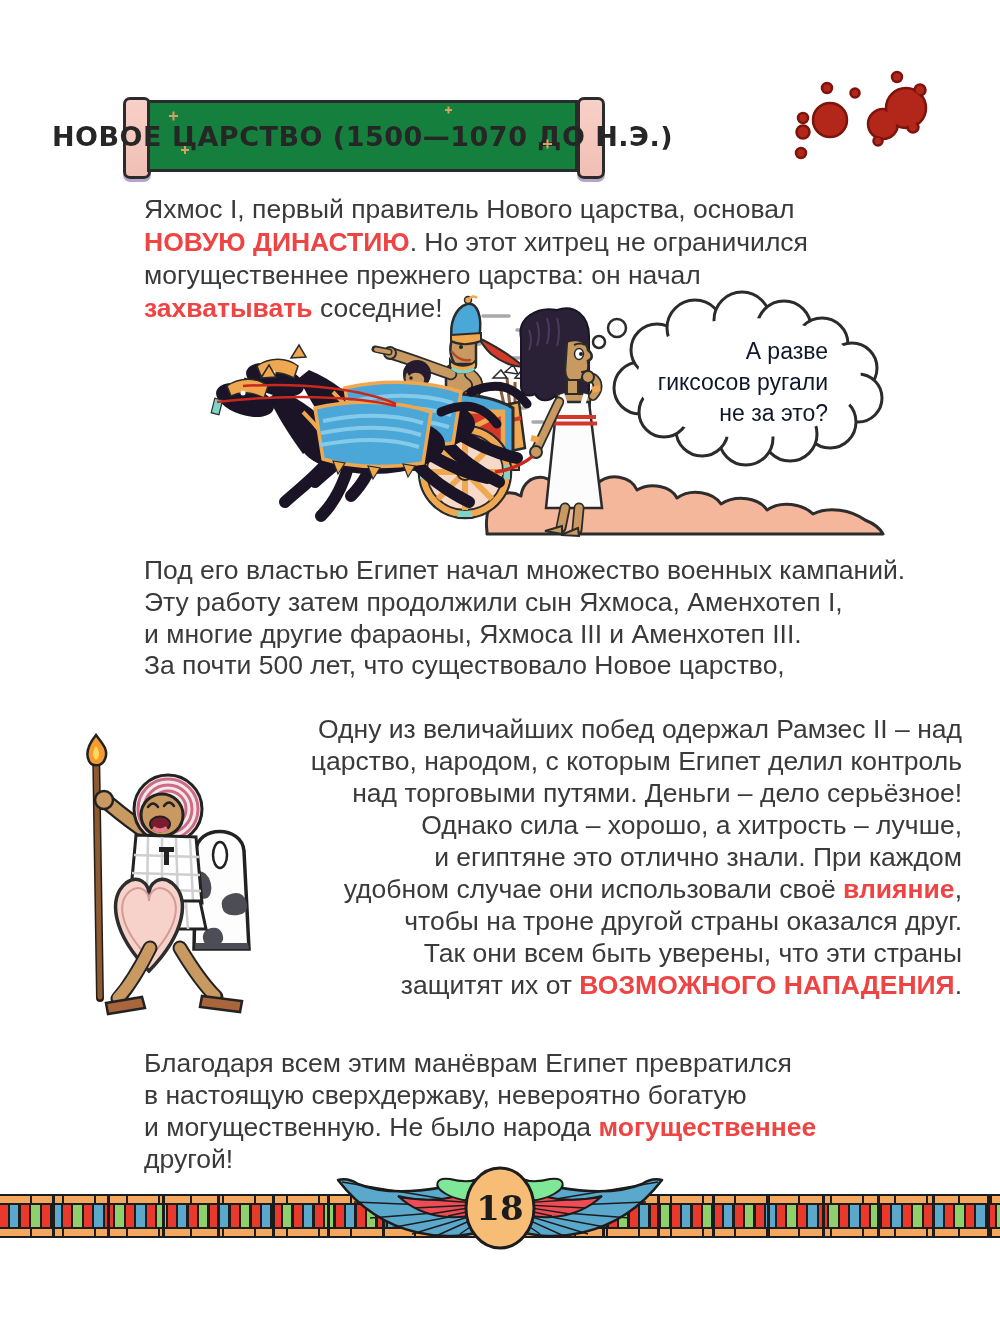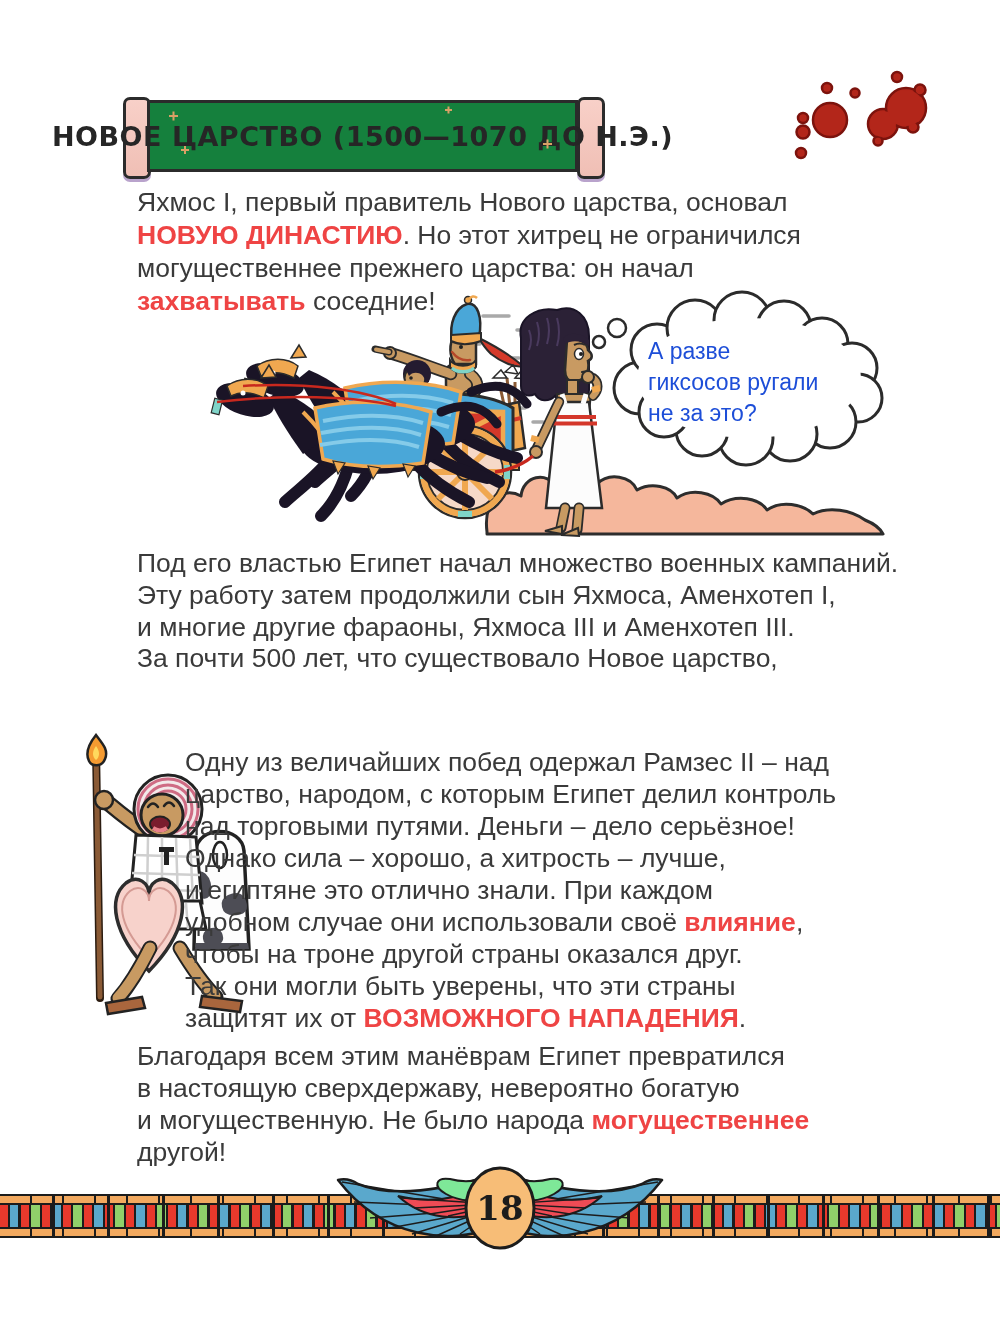"Яхмос I, первый правитель Нового" .body-text { margin: 0 -> 7px }
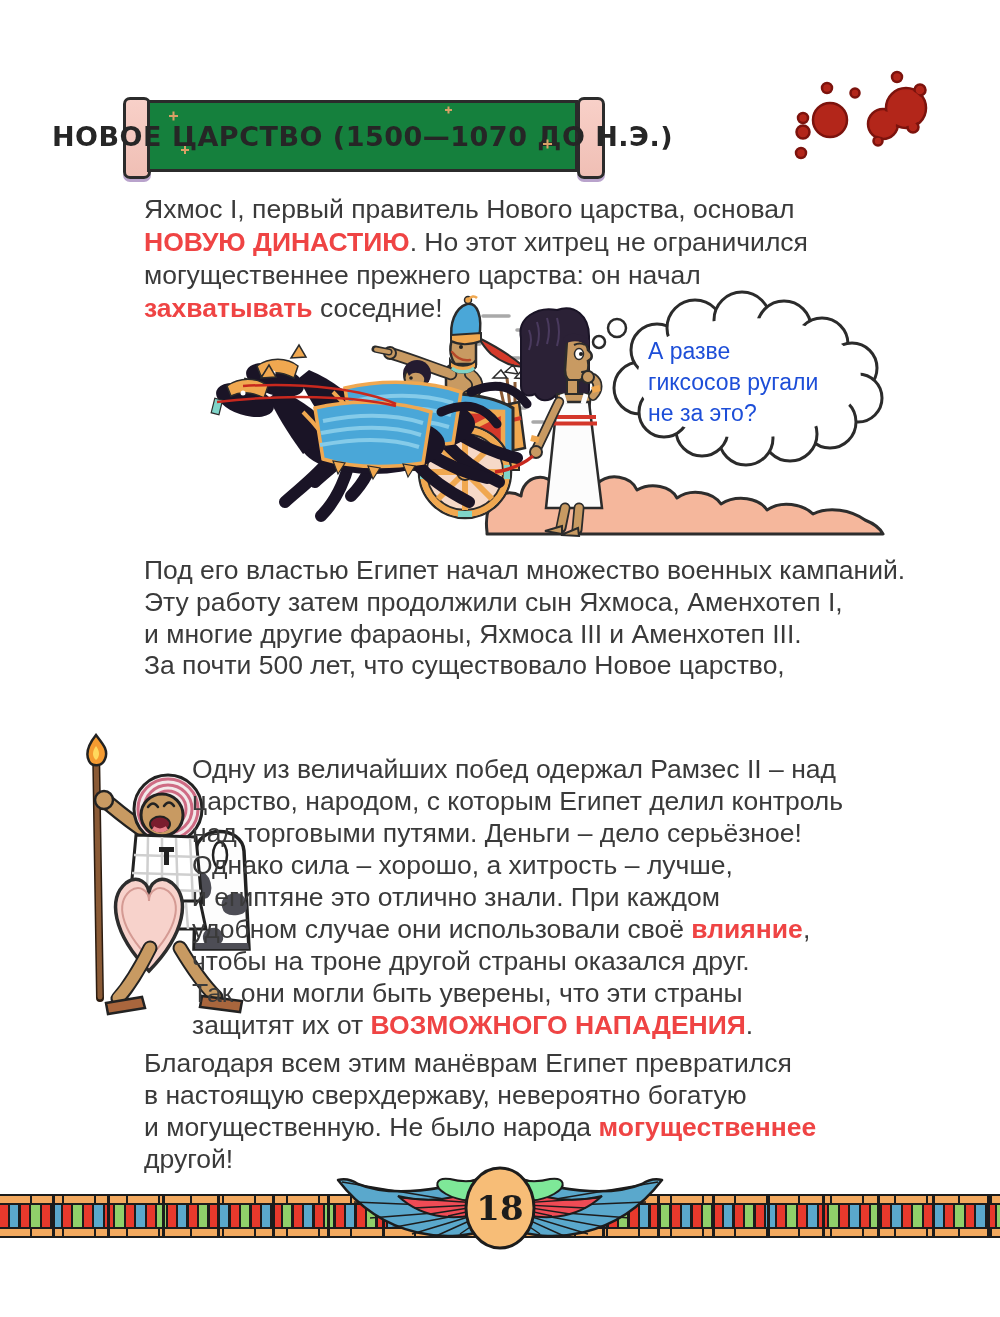"А разве" .bubble-text { color: #1d4ed8 -> #0f172a; text-align: left -> right }
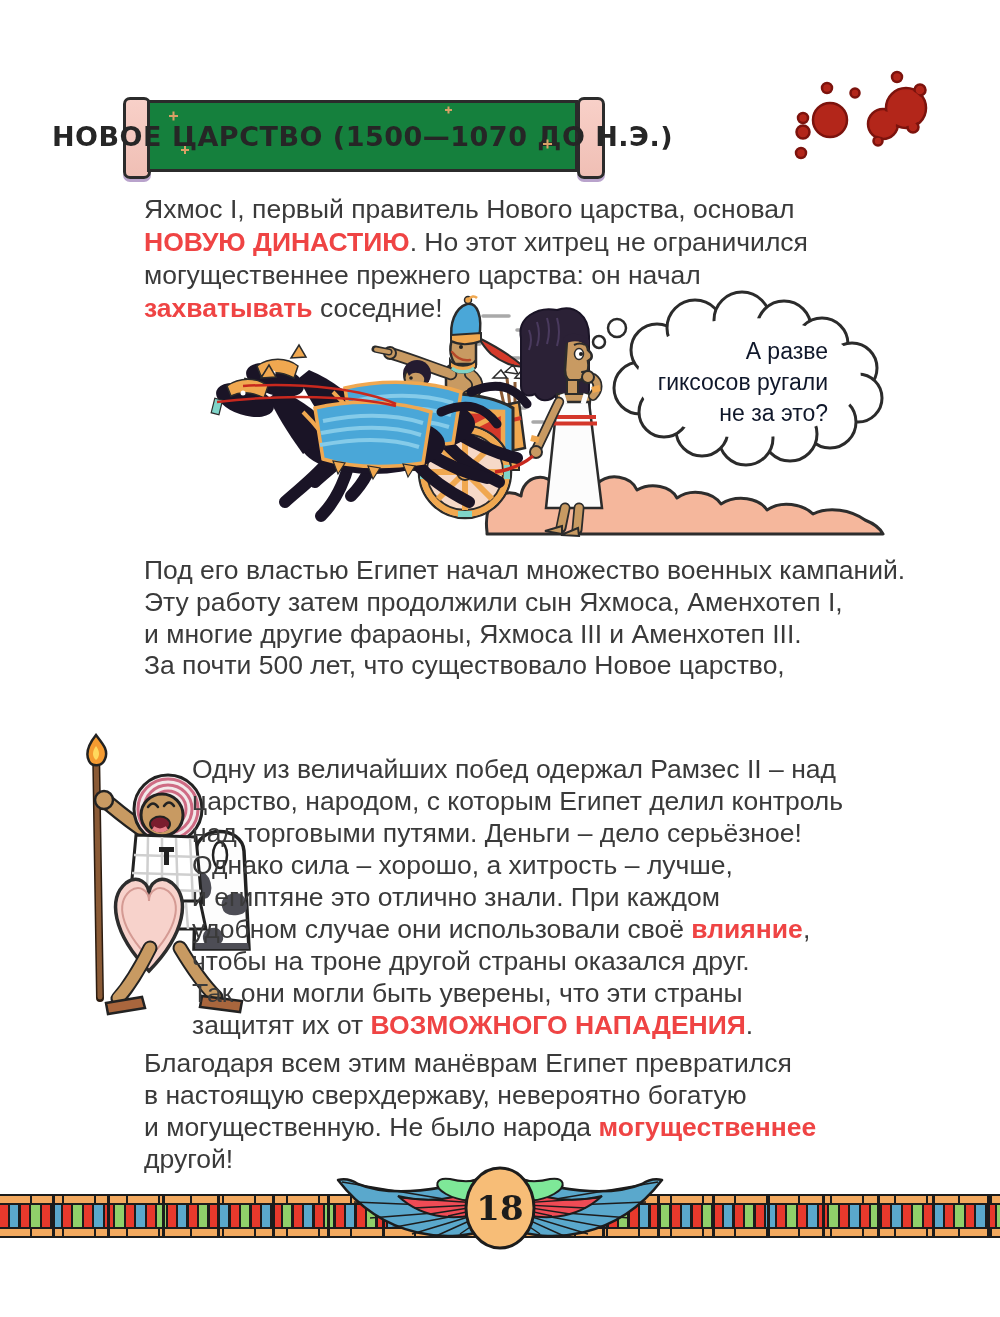"Одну из величайших побед одержал" .p3 { text-align: left -> right; top: 746px -> 706px }
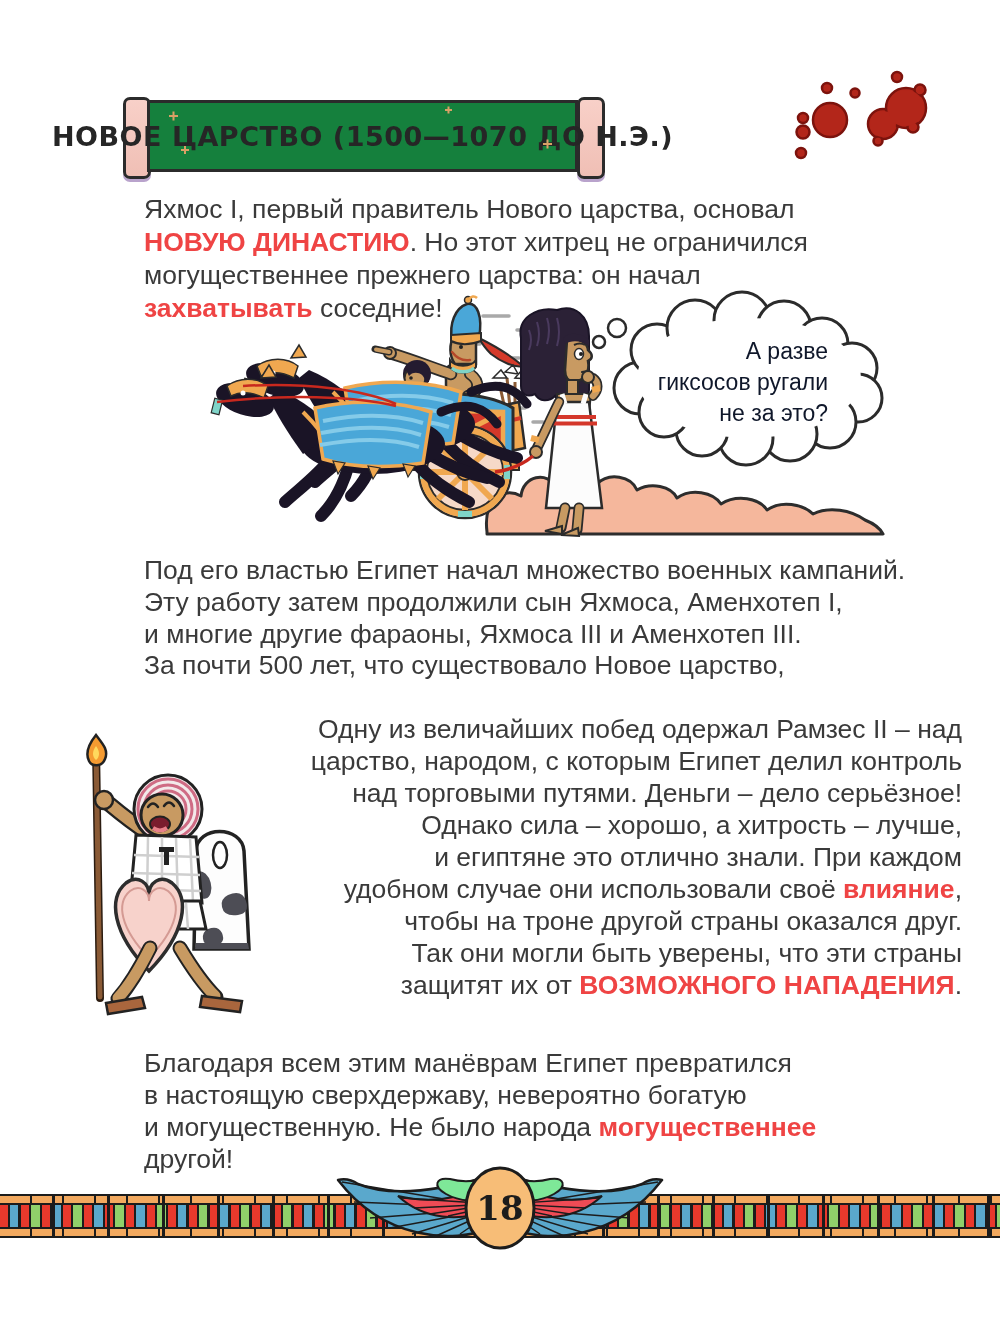"Так они могли быть уверены," span { text: могли -> всем }
